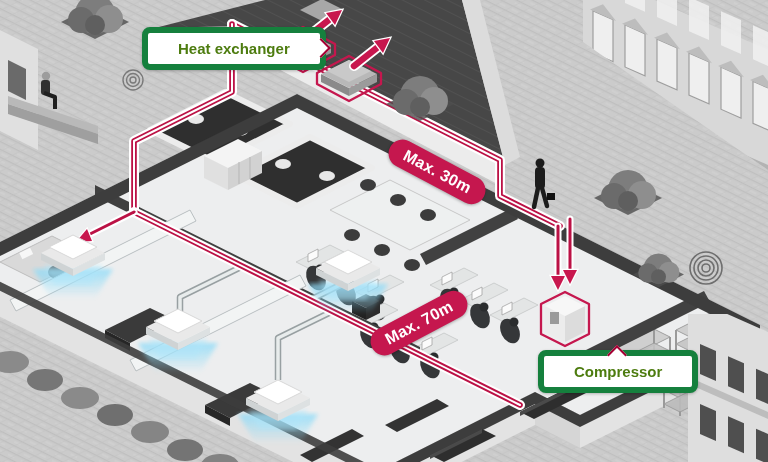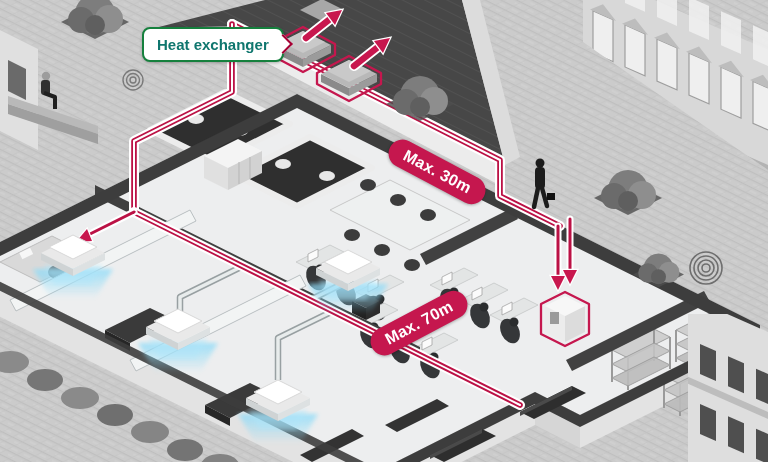"Heat exchanger" .callout { border: 2px solid #15803d -> 6px solid #15803d; color: #0f766e -> #4d7c0f; padding: 8px 13px -> 8px 30px }
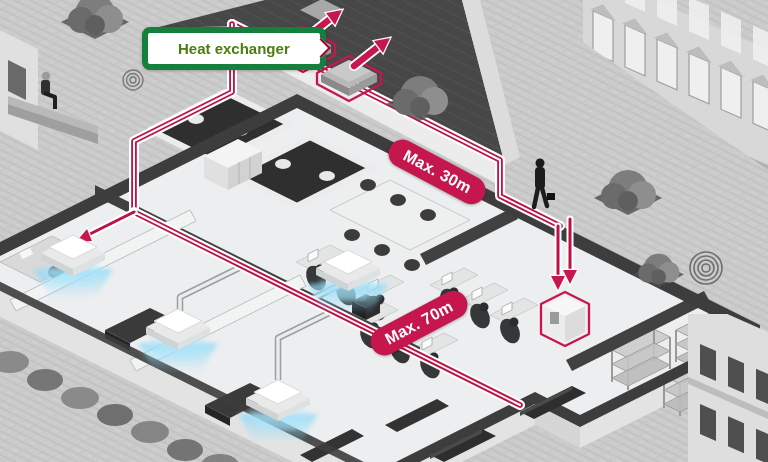"Compressor" div.callout { html: none -> <div> <span>Compressor</span> <i></i> </div> }
